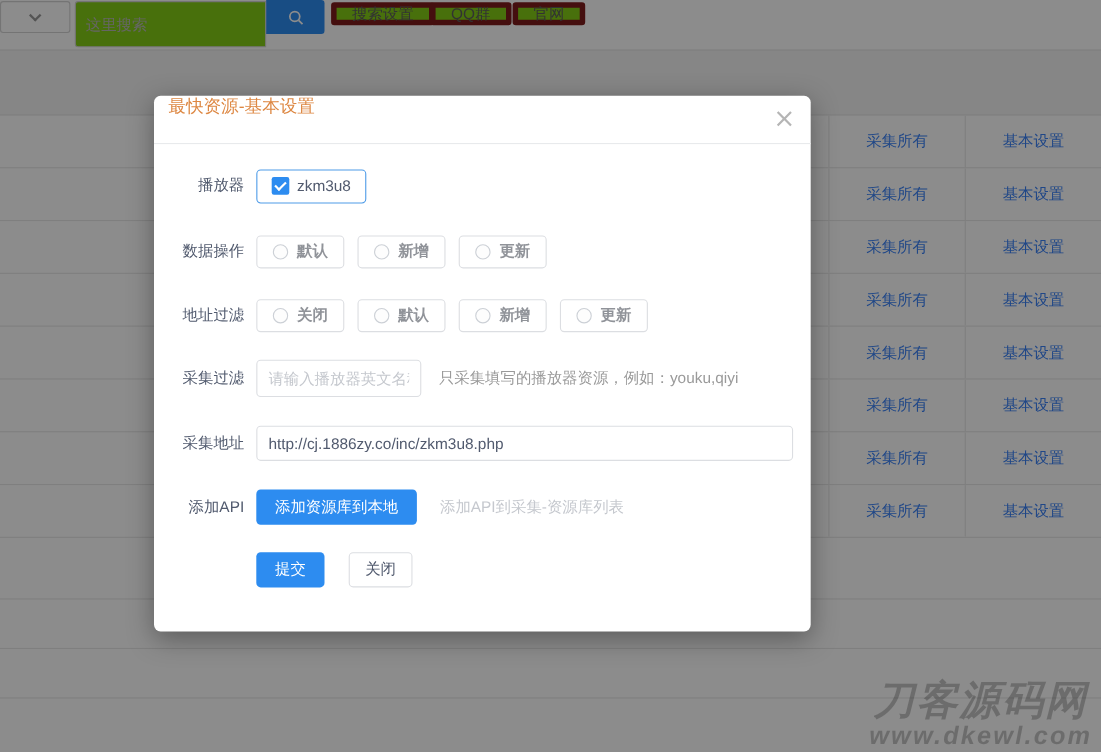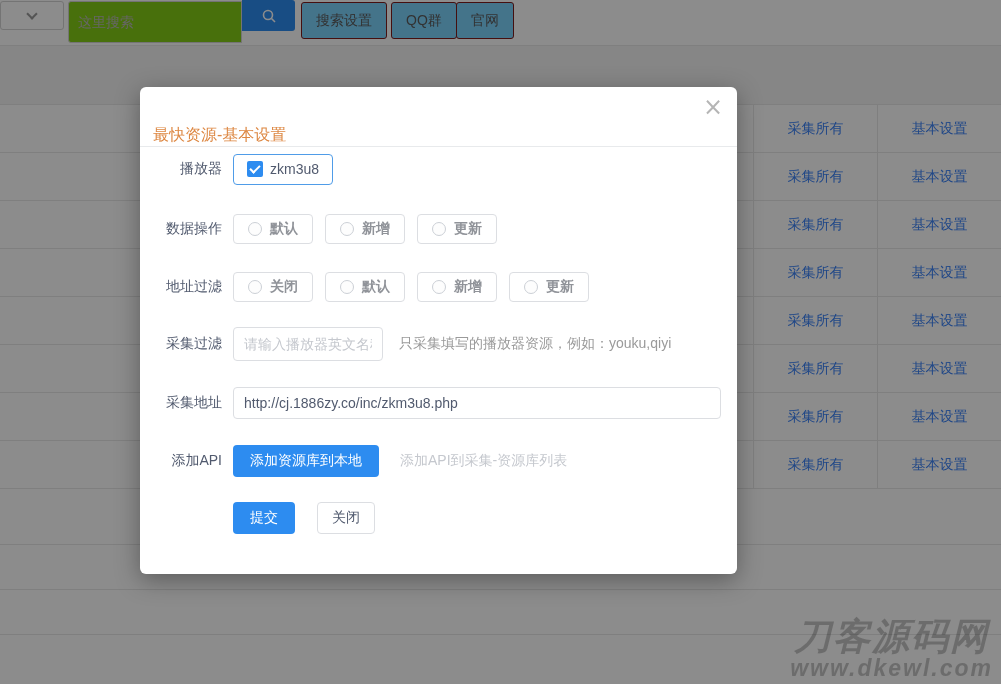"搜索设置" .tb-btn { background: #7dd3fc -> #84cc16; border: 1px solid #7f1d1d -> 5px solid #7f1d1d; height: 37px -> 21px }
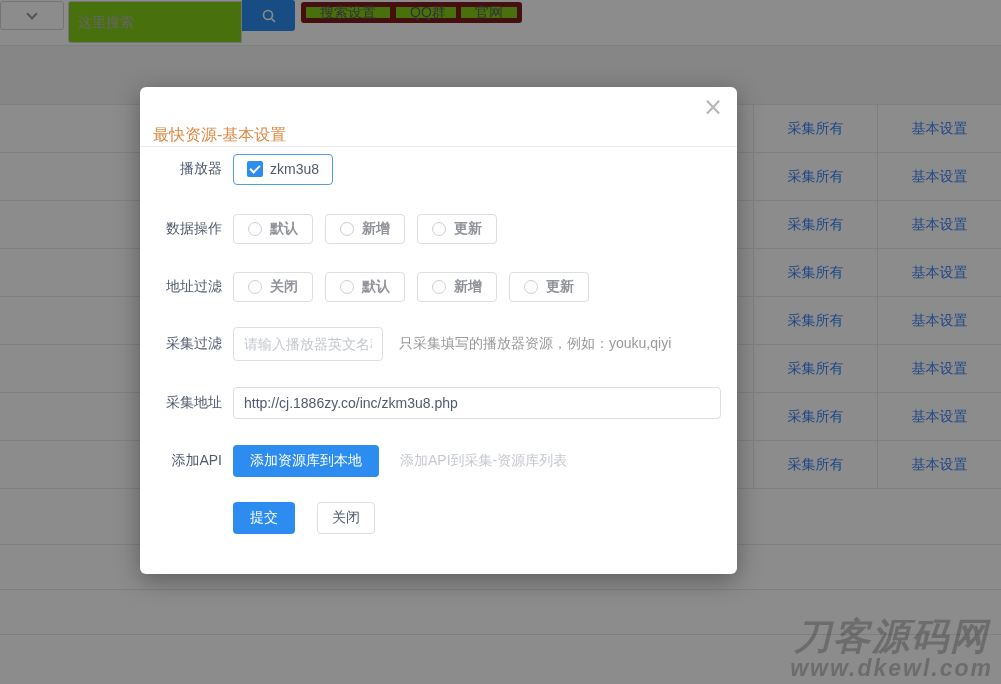"官网" .tb-btn.b3 { left: 456px -> 466px }
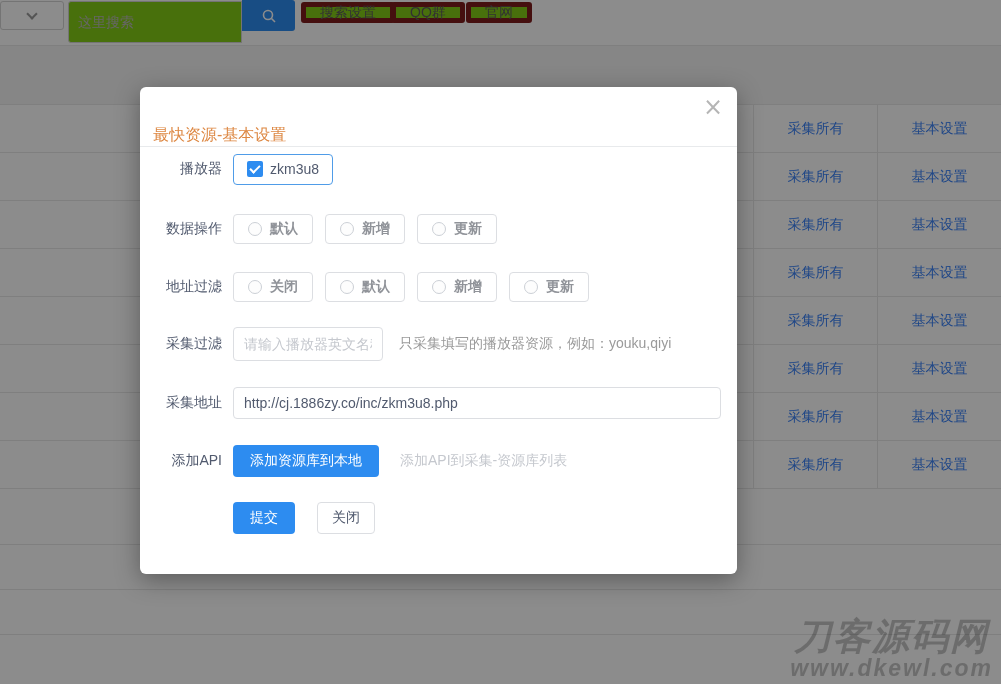"最快资源-基本设置" .m-head { align-items: flex-end -> flex-start; height: 60px -> 44px }
